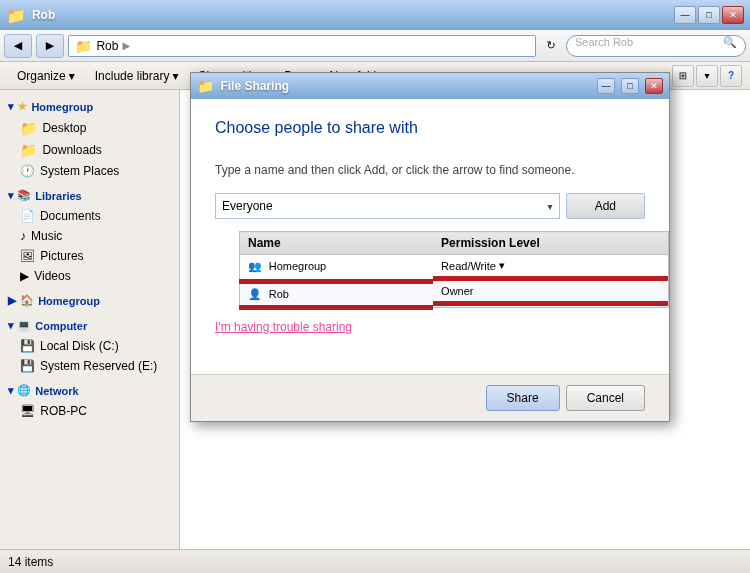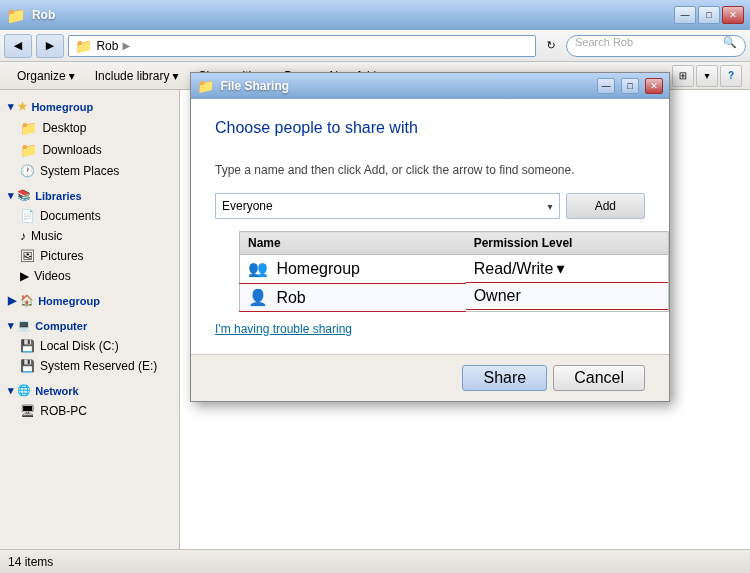"👥 Homegroup" .share-table td { border-bottom: 1px solid #b91c1c -> 5px solid #b91c1c; font-size: 16px -> 11px }
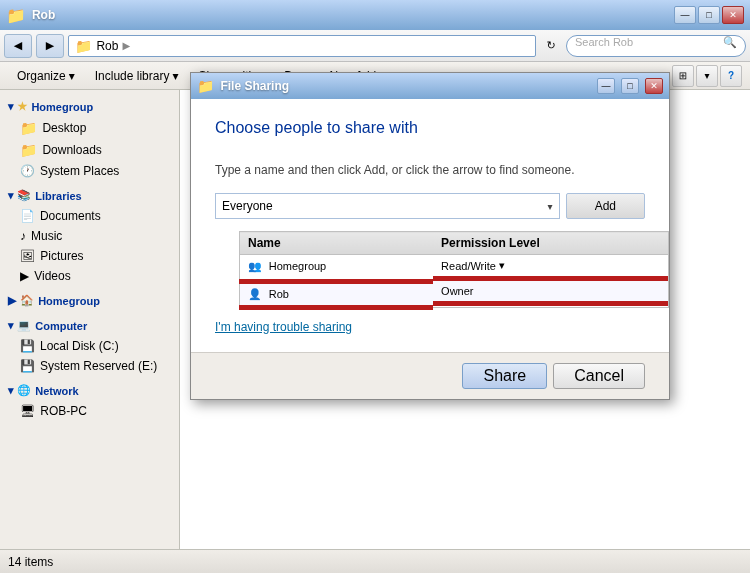"I'm having trouble sharing" .trouble-link { color: #0369a1 -> #ec4899; margin: 10px 0 2px -> 10px 0 24px }
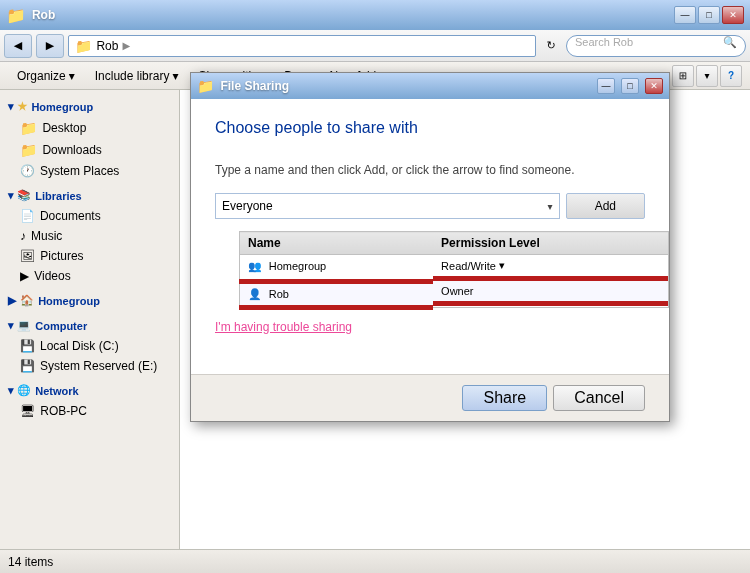"Share" .footer-btn { font-size: 16px -> 12px }
